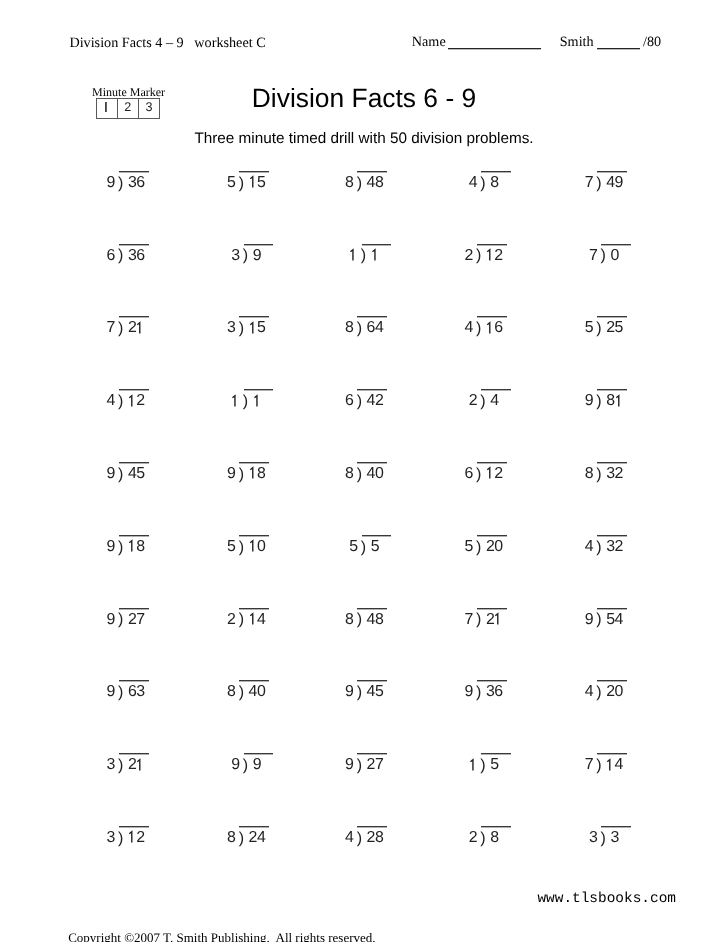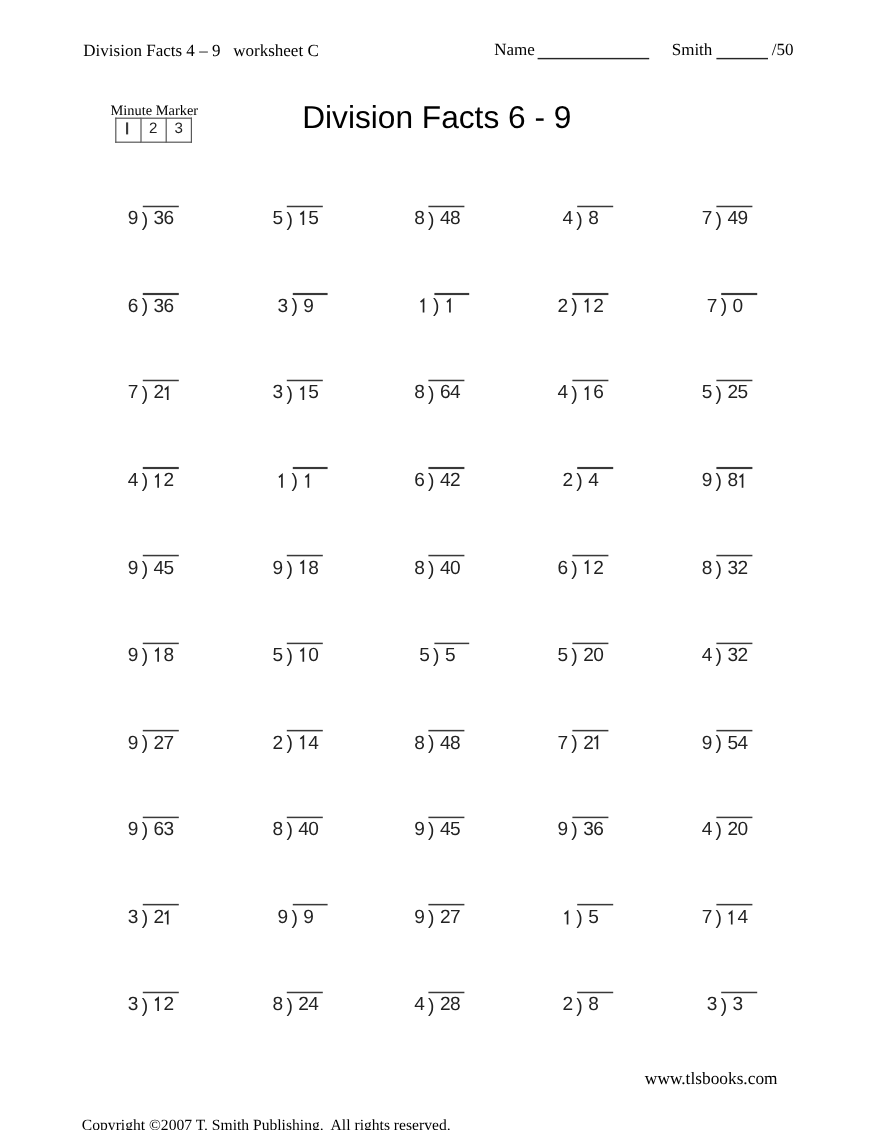"/50" span { text: /50 -> /80 }
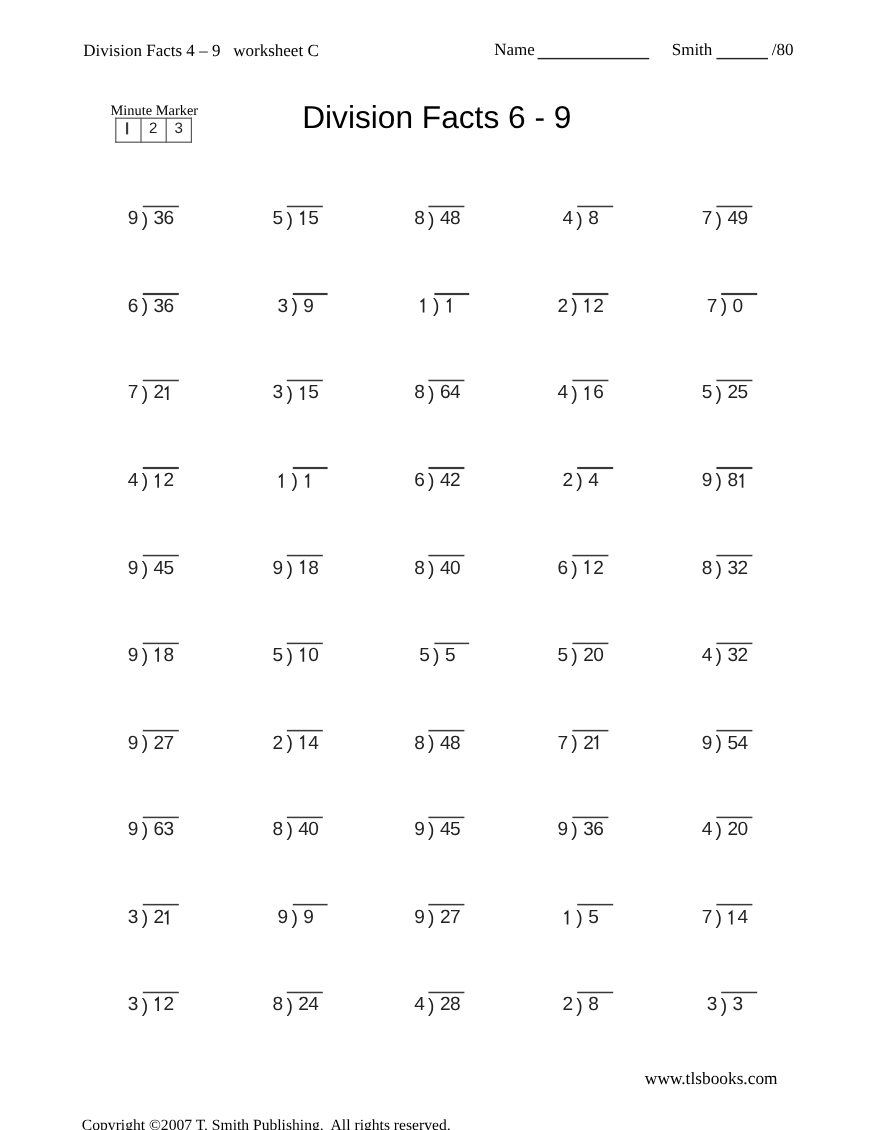"Three minute timed drill with" div.subtitle { html: none -> <div>Three minute timed drill with 50 division problems.</div> }
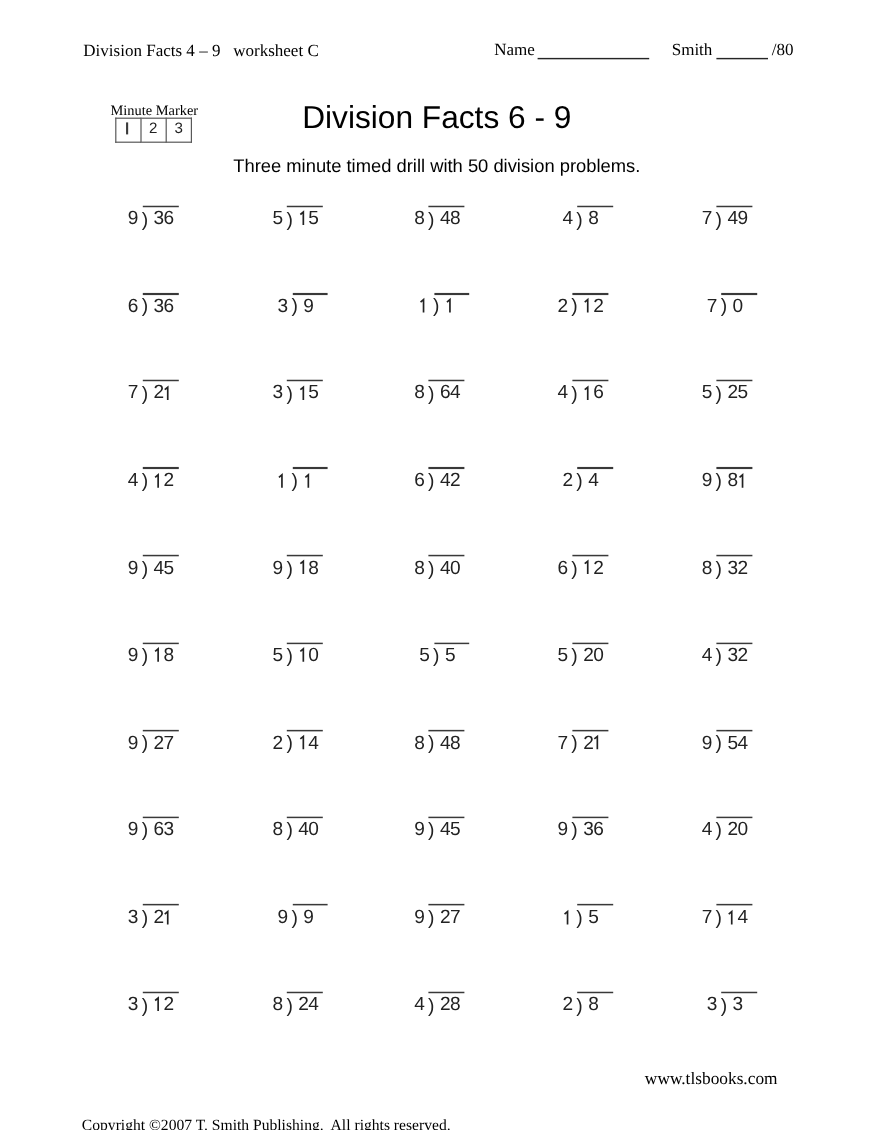"www.tlsbooks.com" .footer-right { font-family: Liberation Serif, serif -> Liberation Mono, monospace }
